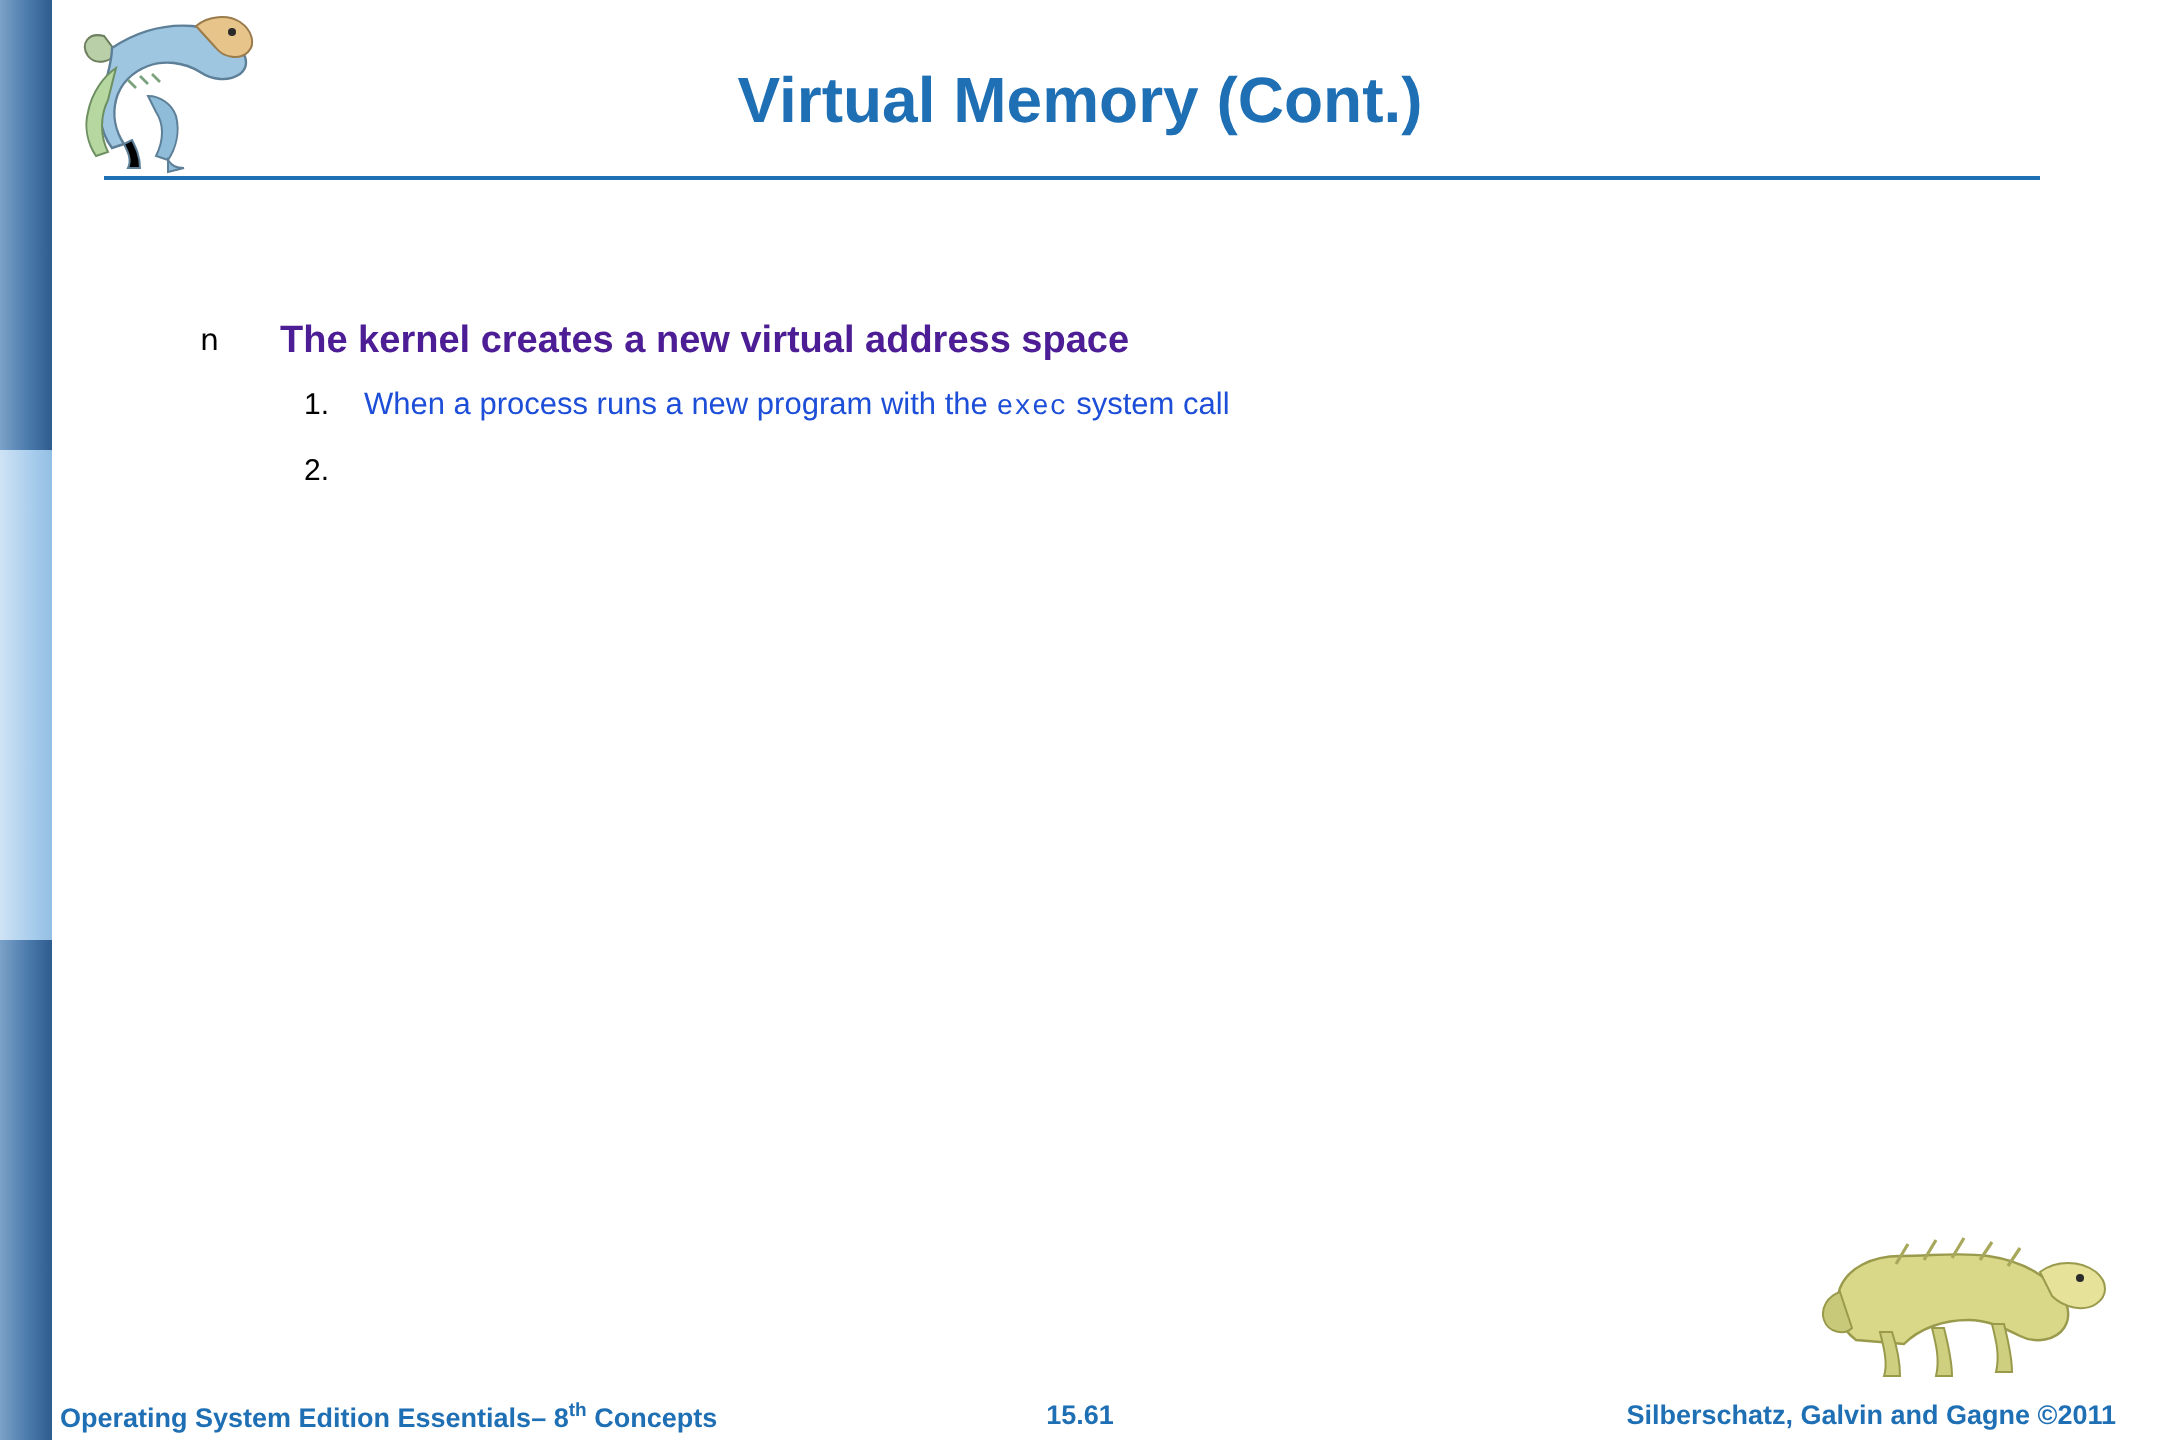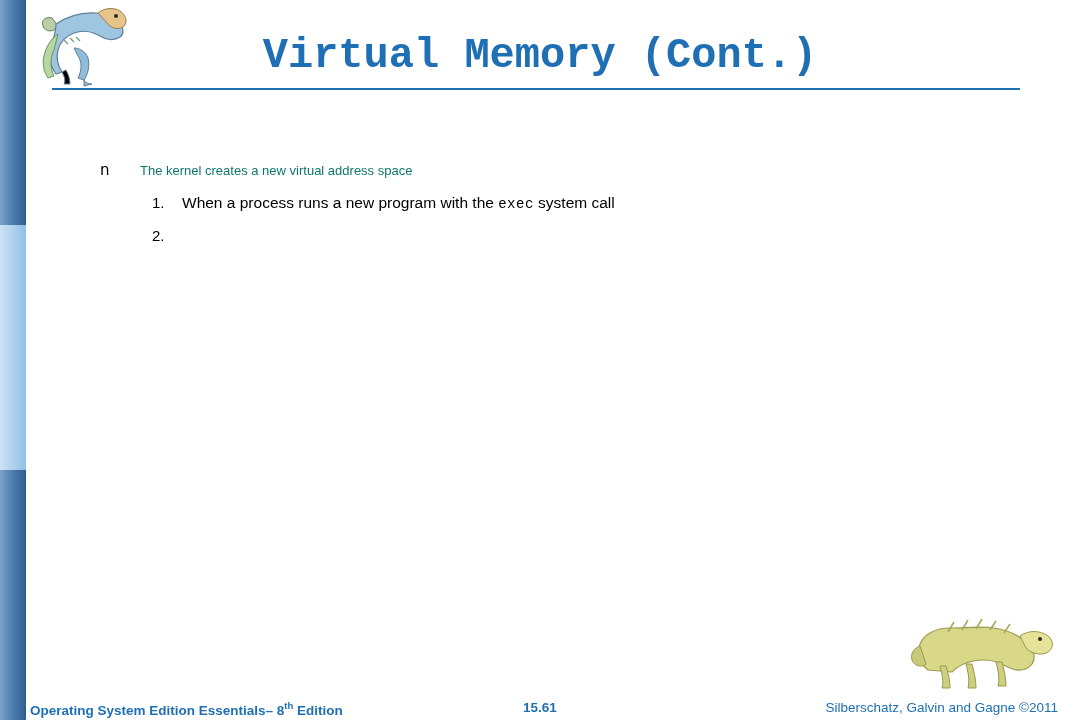"Virtual Memory (Cont.)" .slide-title { font-family: Liberation Mono, monospace -> Liberation Sans, sans-serif; font-size: 42px -> 32px }
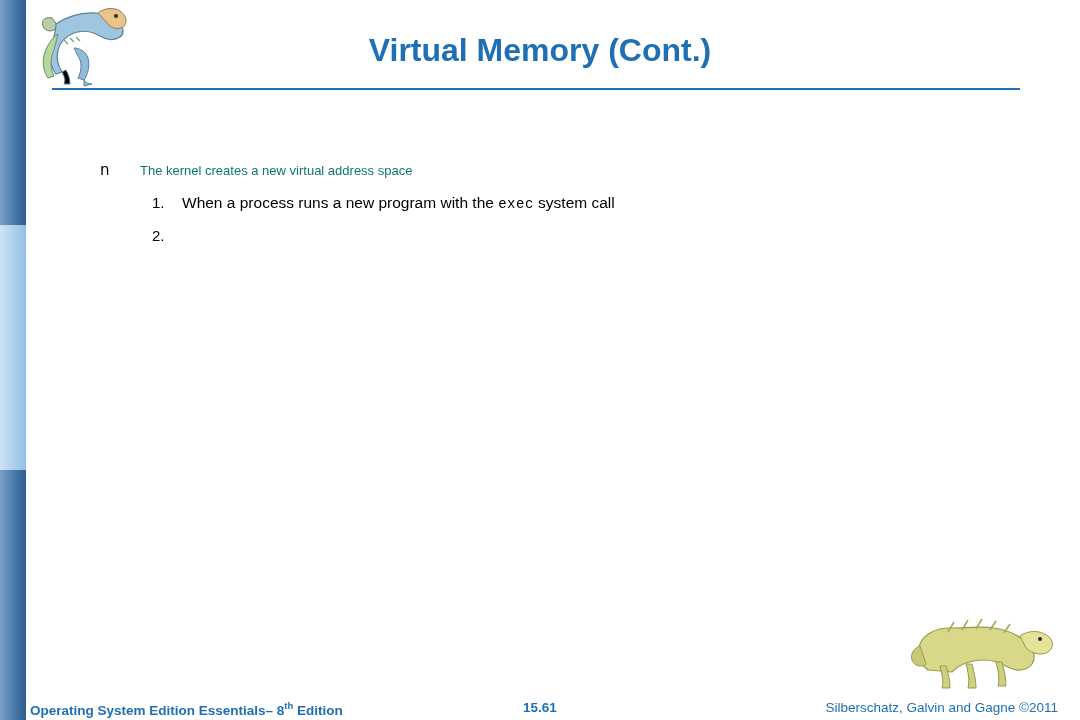"The kernel creates a new" .bullet-text { color: #0f766e -> #4c1d95; font-size: 13px -> 19px; font-weight: none -> bold }
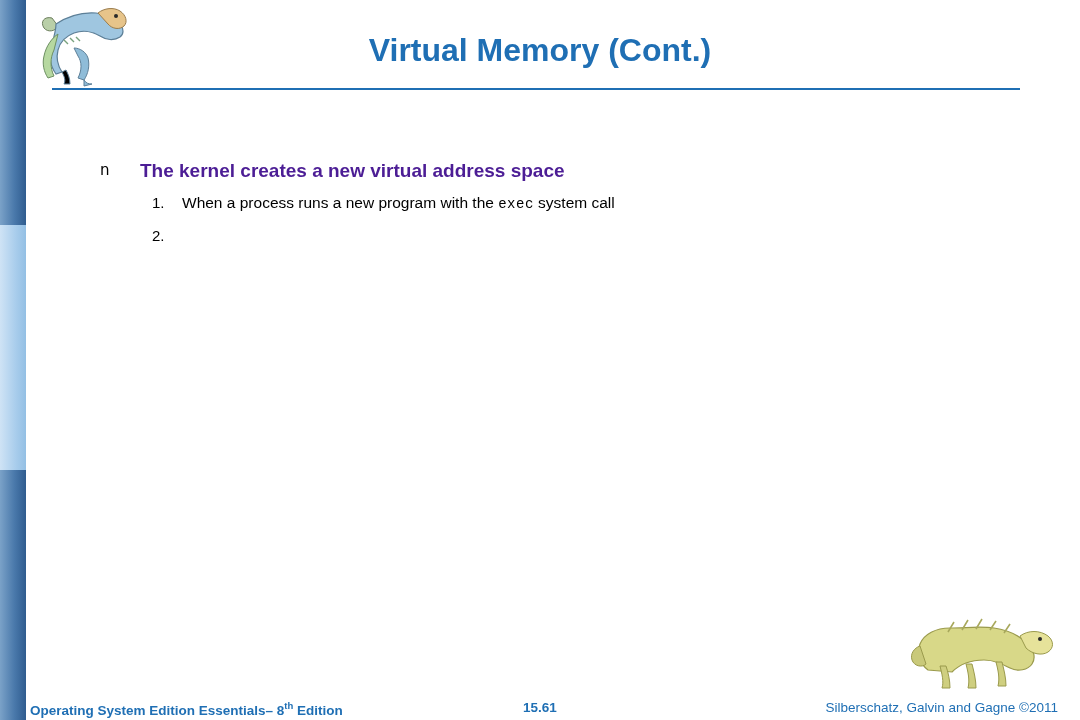"When a process runs a" .sub-text { color: #000000 -> #1d4ed8 }
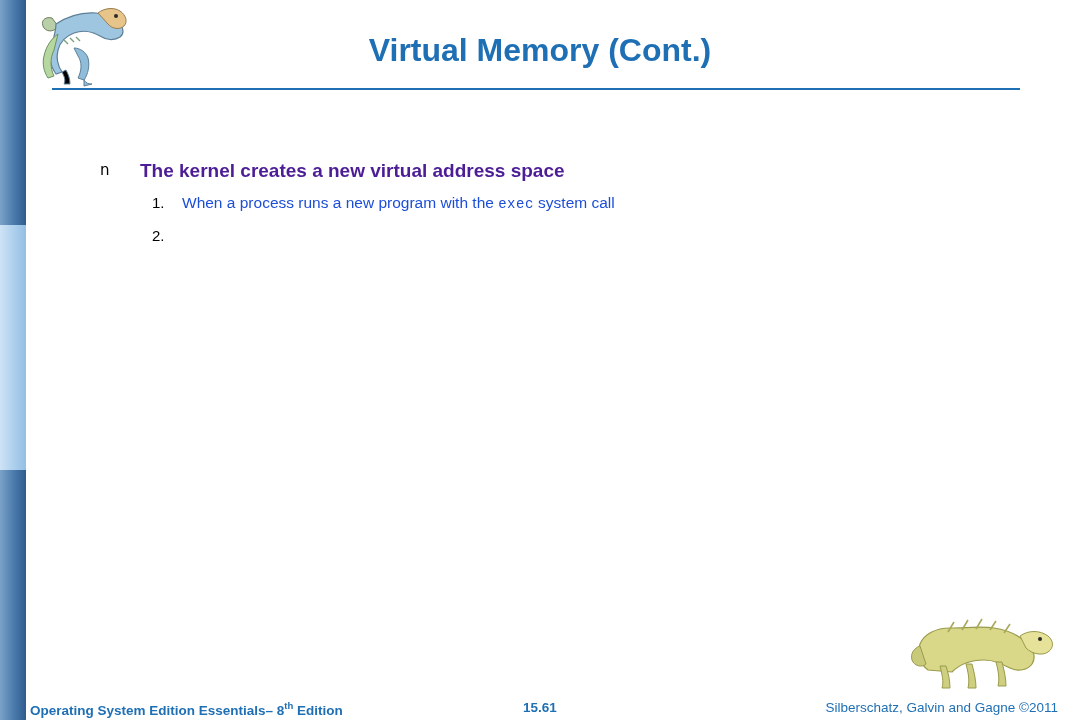"Edition" span { text: Edition -> Concepts }
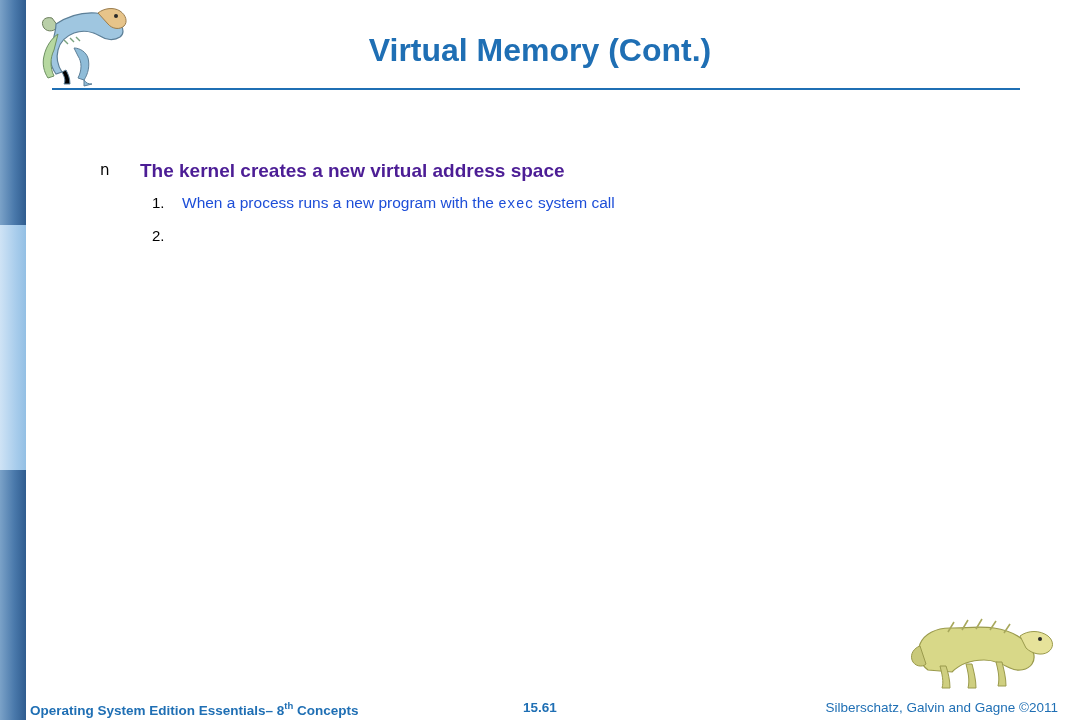"Silberschatz, Galvin and Gagne ©2011" .footer-right { font-weight: normal -> bold }
